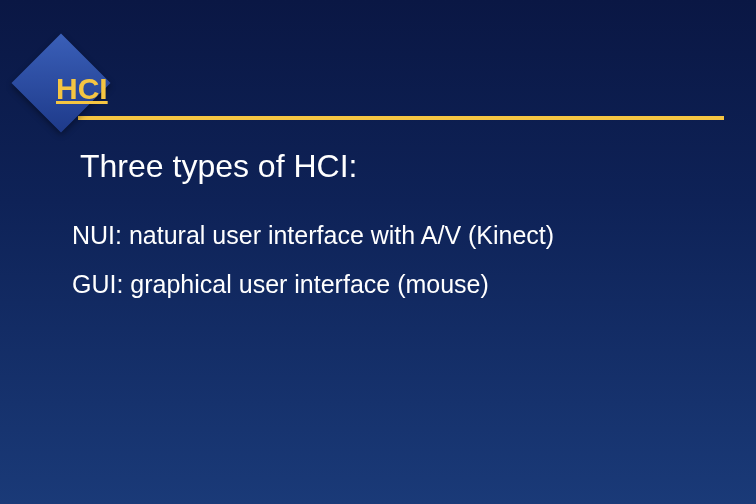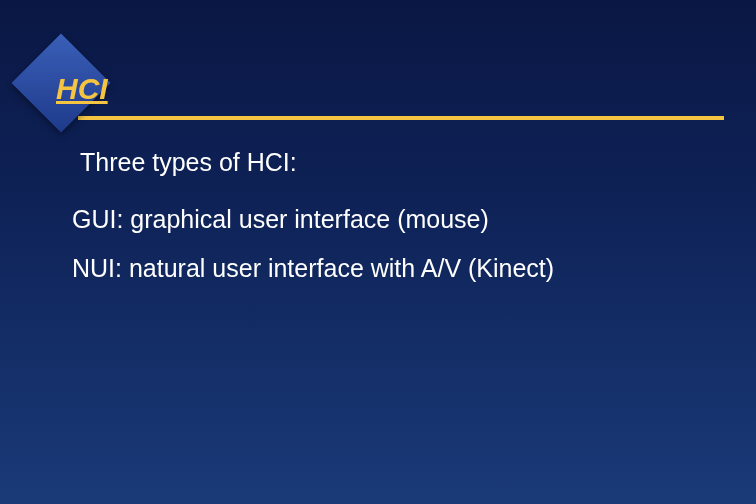"HCI" .title { font-style: italic -> none }
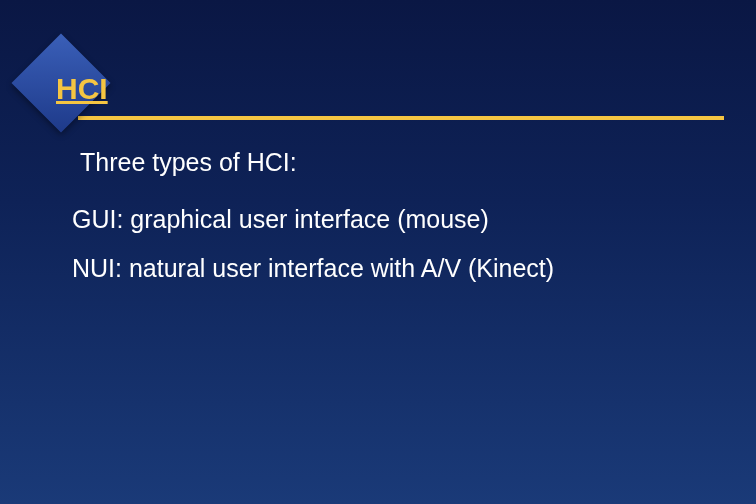"Three types of HCI:" .intro { font-size: 25px -> 32px; margin-bottom: 28px -> 36px }
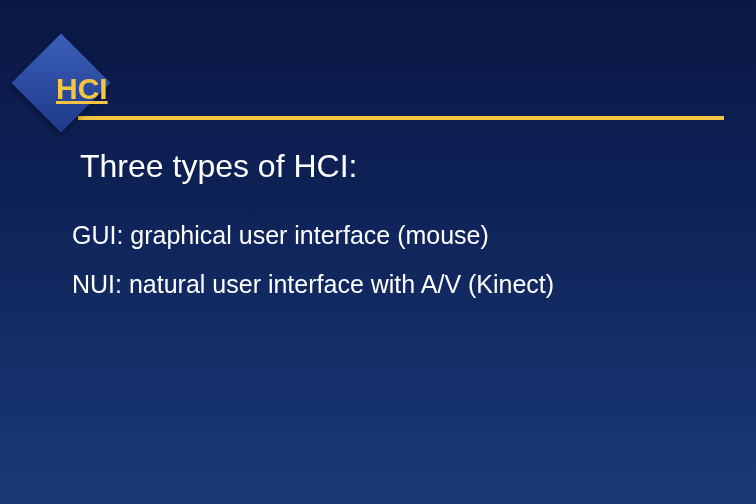"GUI: graphical user interface (mouse)" div.item { order: before "NUI: natural user interface with" -> after "NUI: natural user interface with" }
